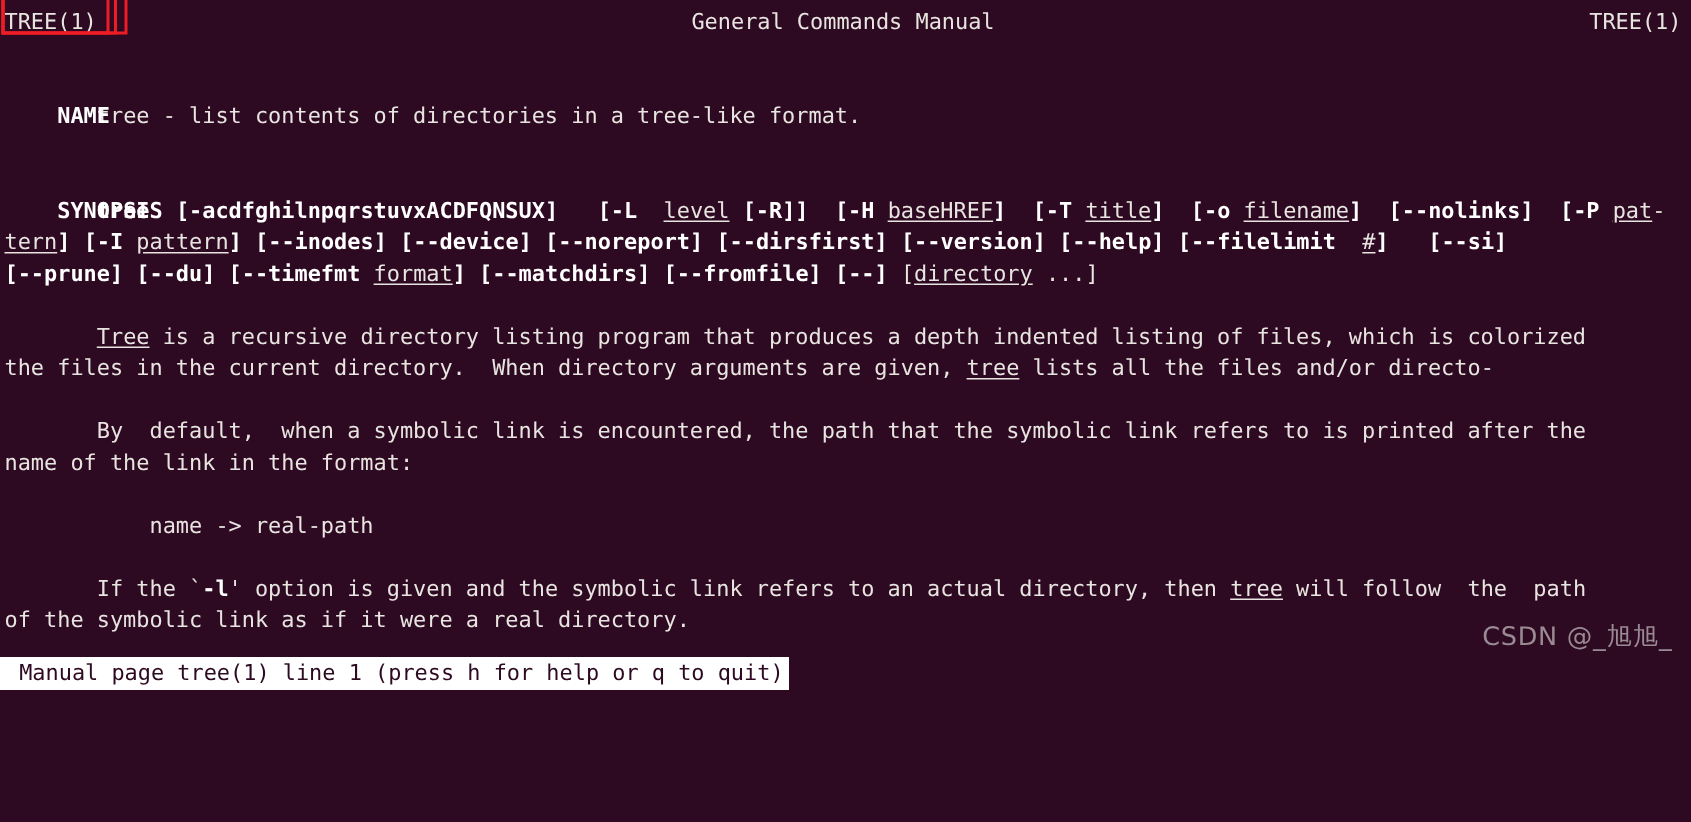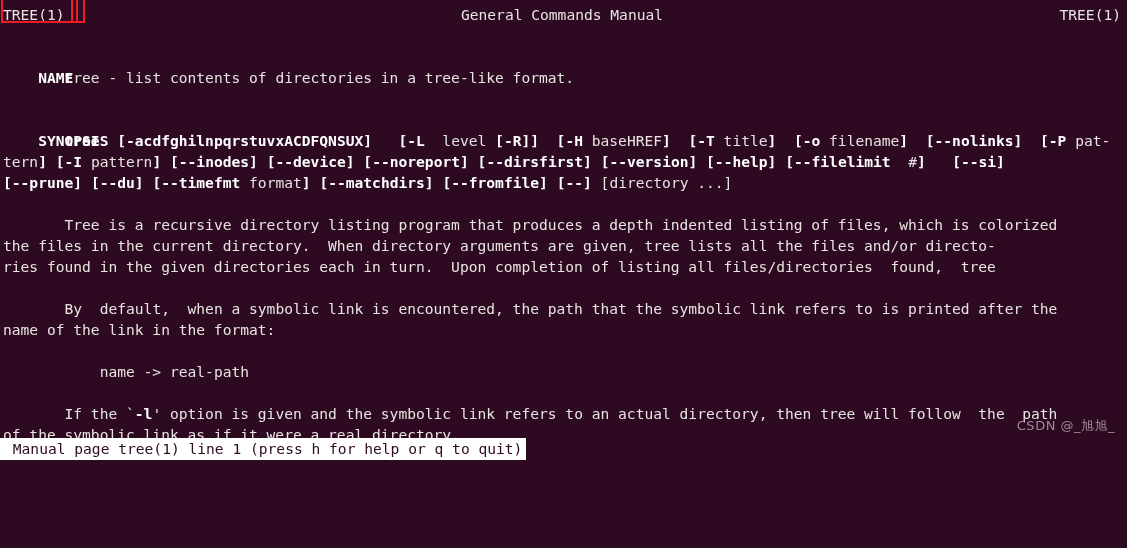"level" .u { text-decoration: none -> underline }
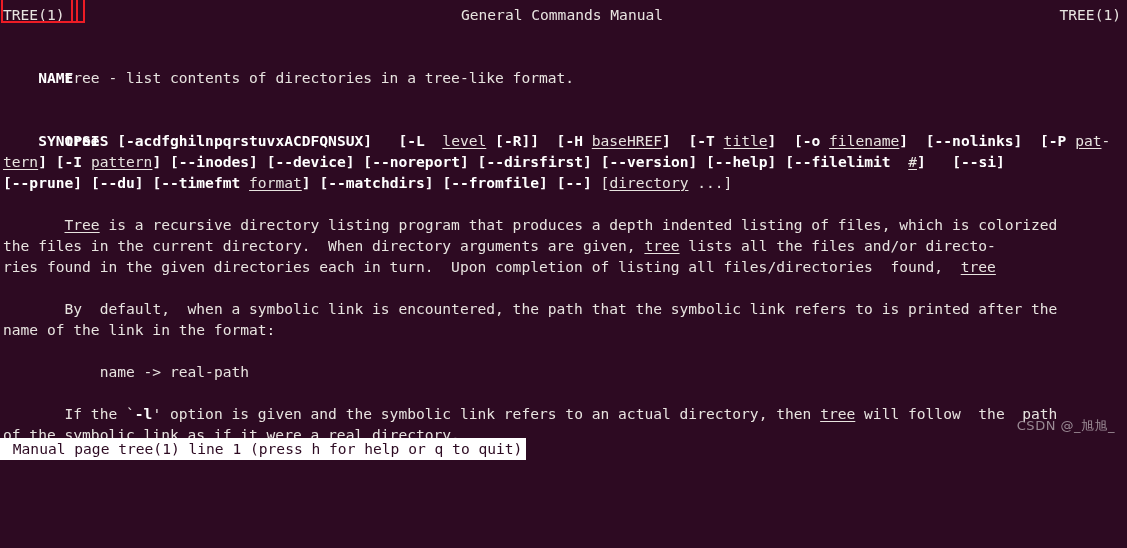"ries found in the given" div.line { html: <div><span>ries found in the given directories each in turn. Upon completion of listing all files/directories found, </span><span>tree</span></div> -> none }
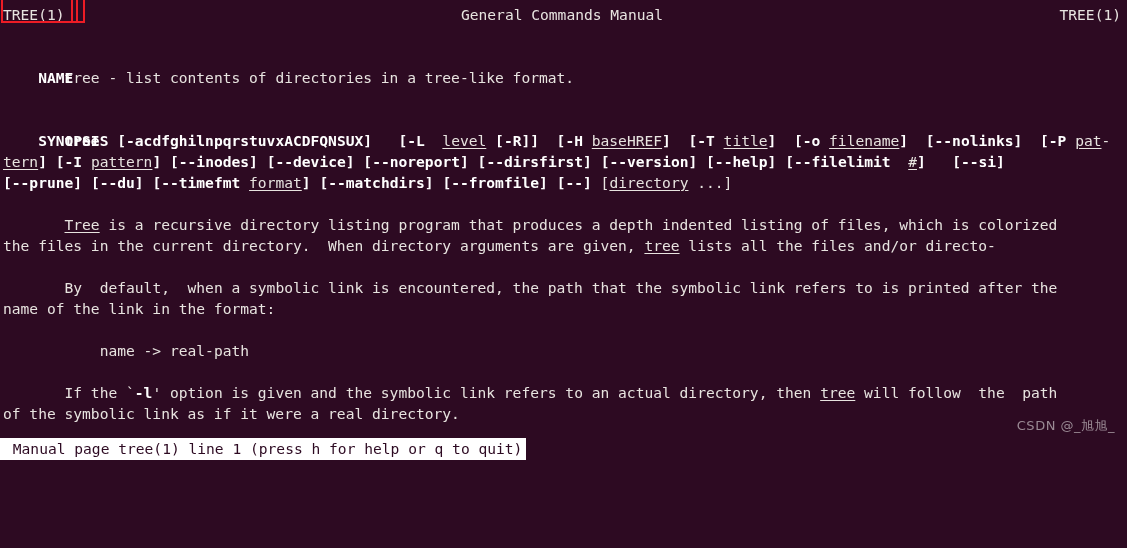"CSDN @_旭旭_" .watermark { font-size: 13px -> 17px }
